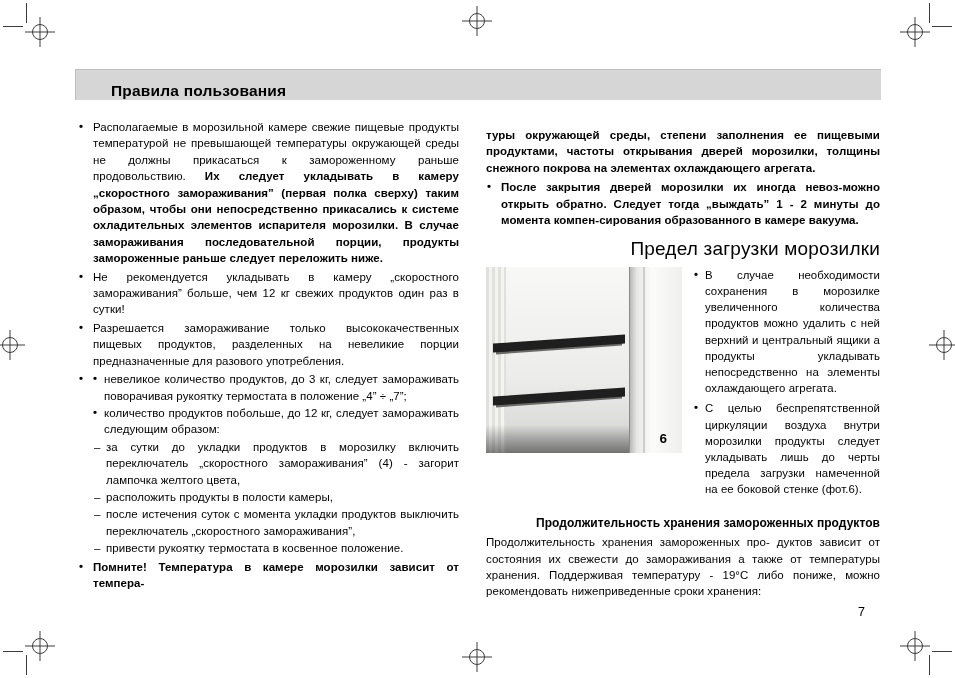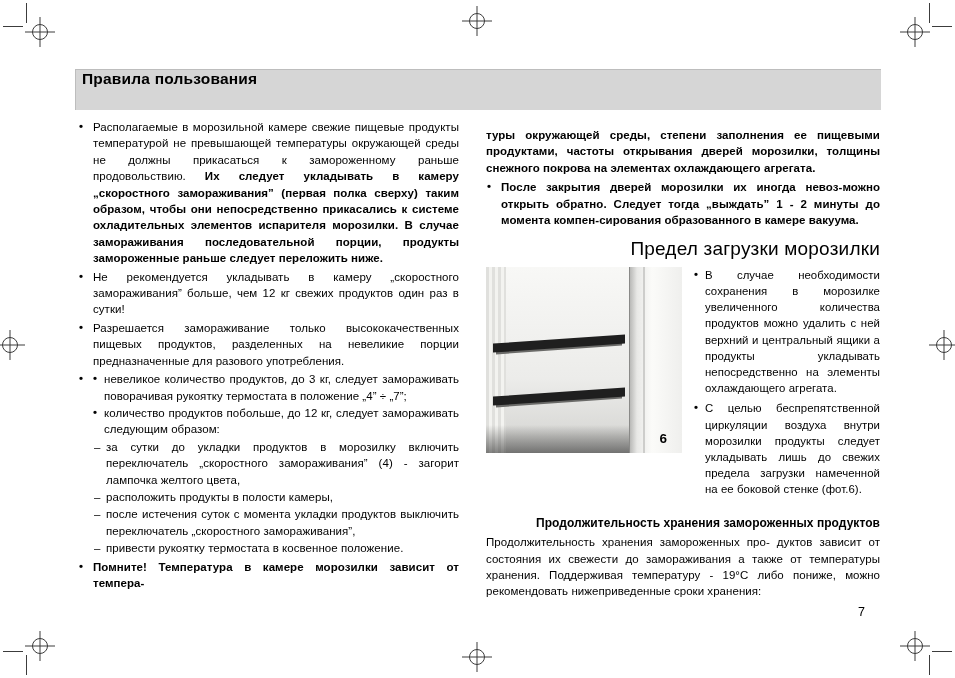"Правила пользования" .header-bar { align-items: flex-start -> flex-end; height: 41px -> 31px; padding-left: 6px -> 35px }
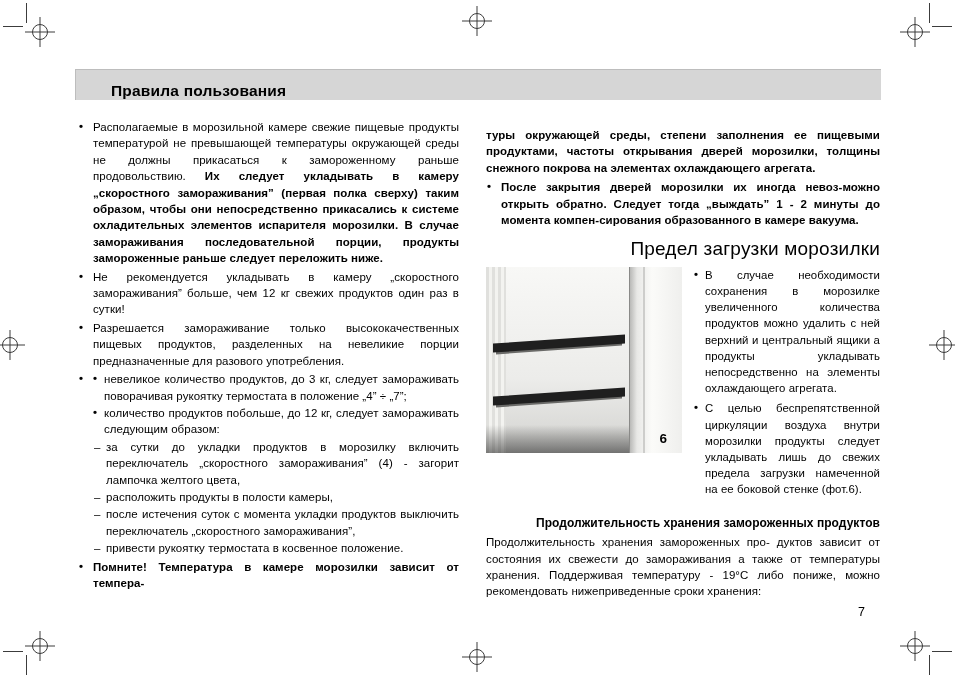"С целью беспрепятственной циркуляции" span { text: свежих -> черты }
